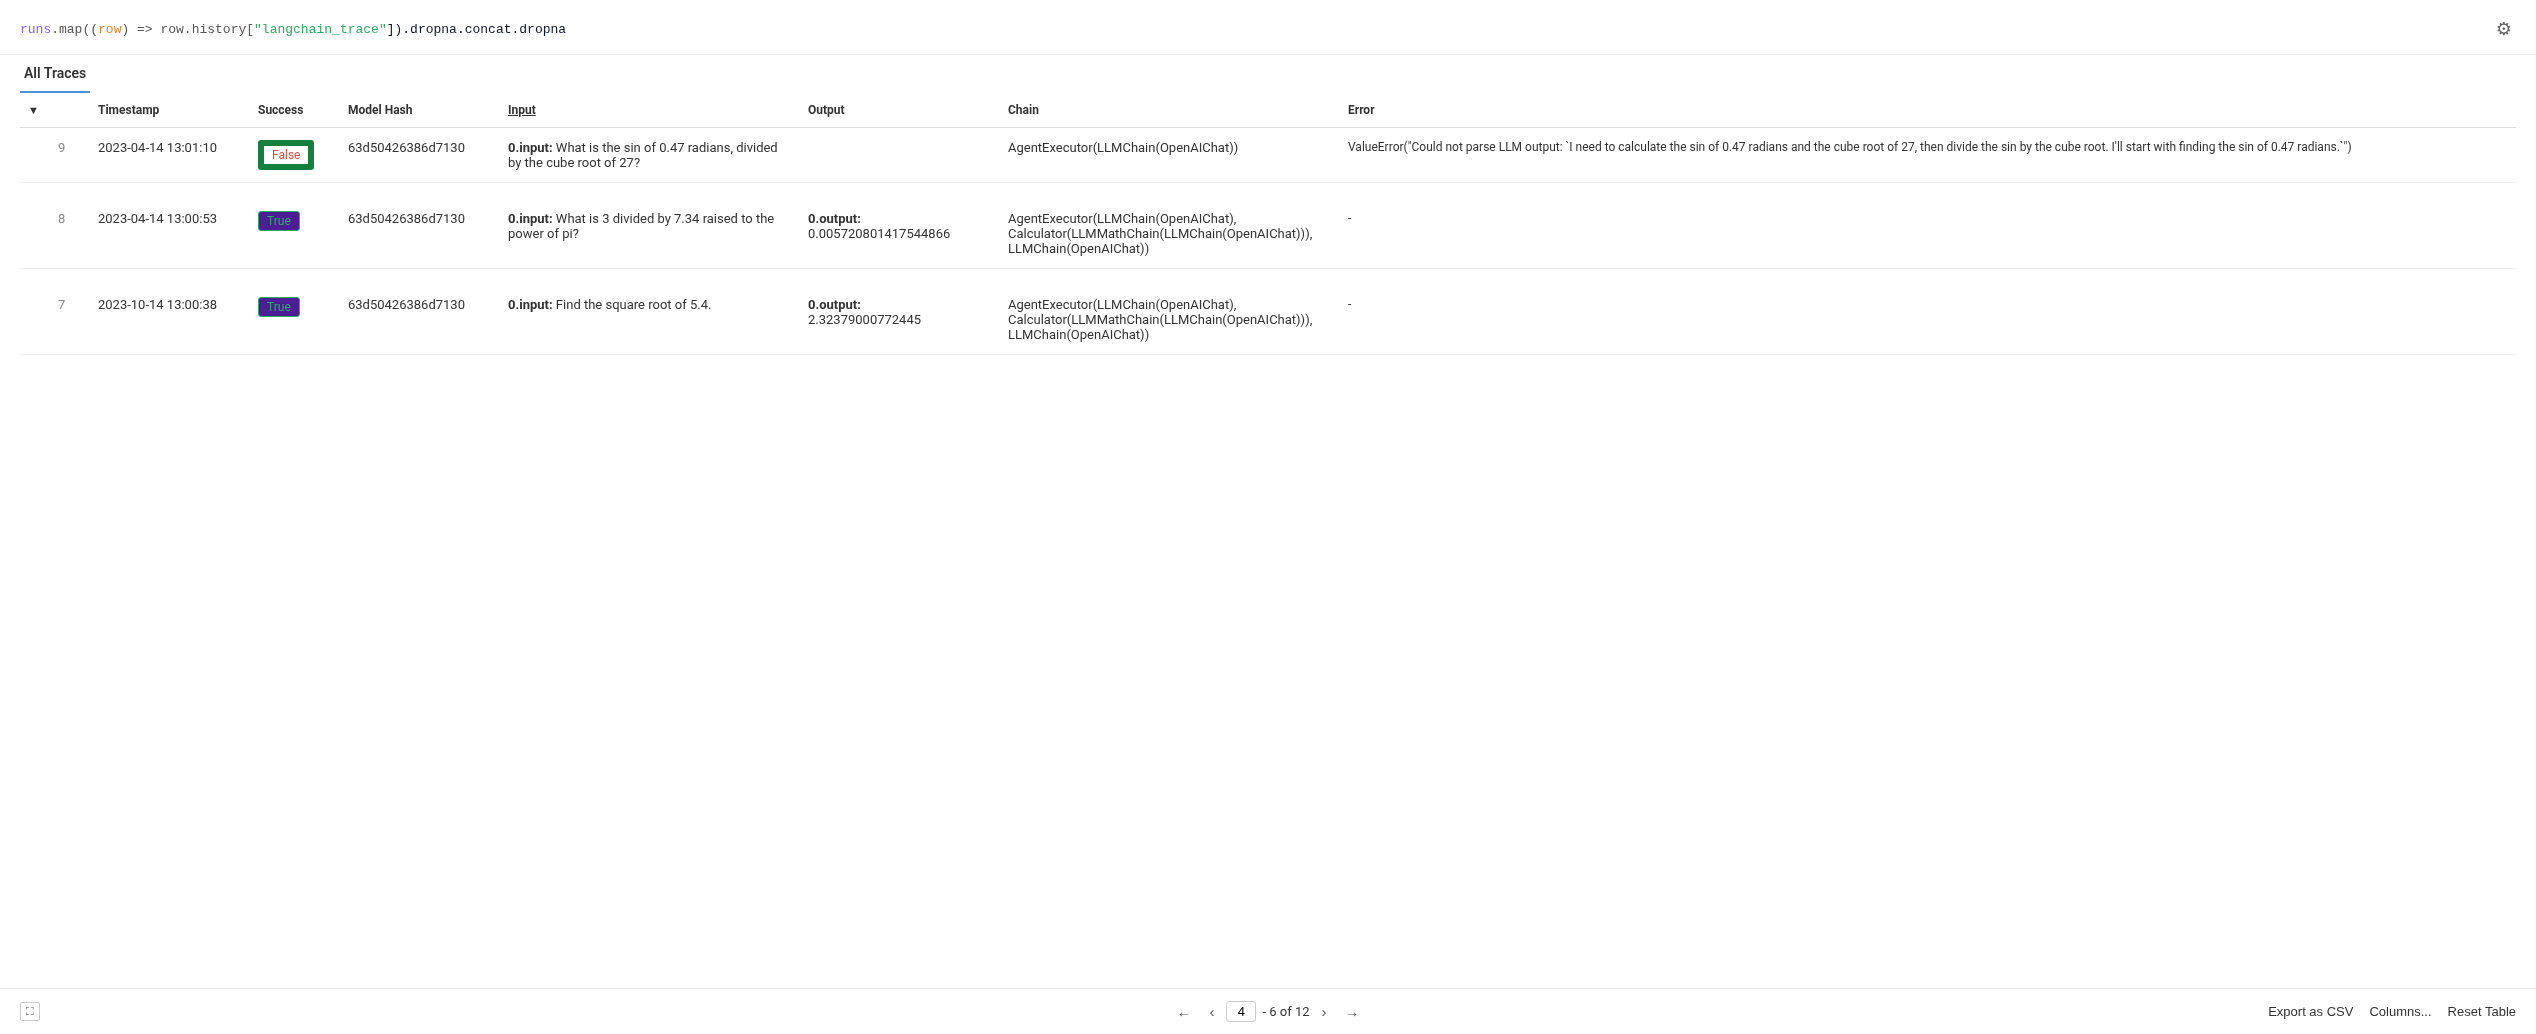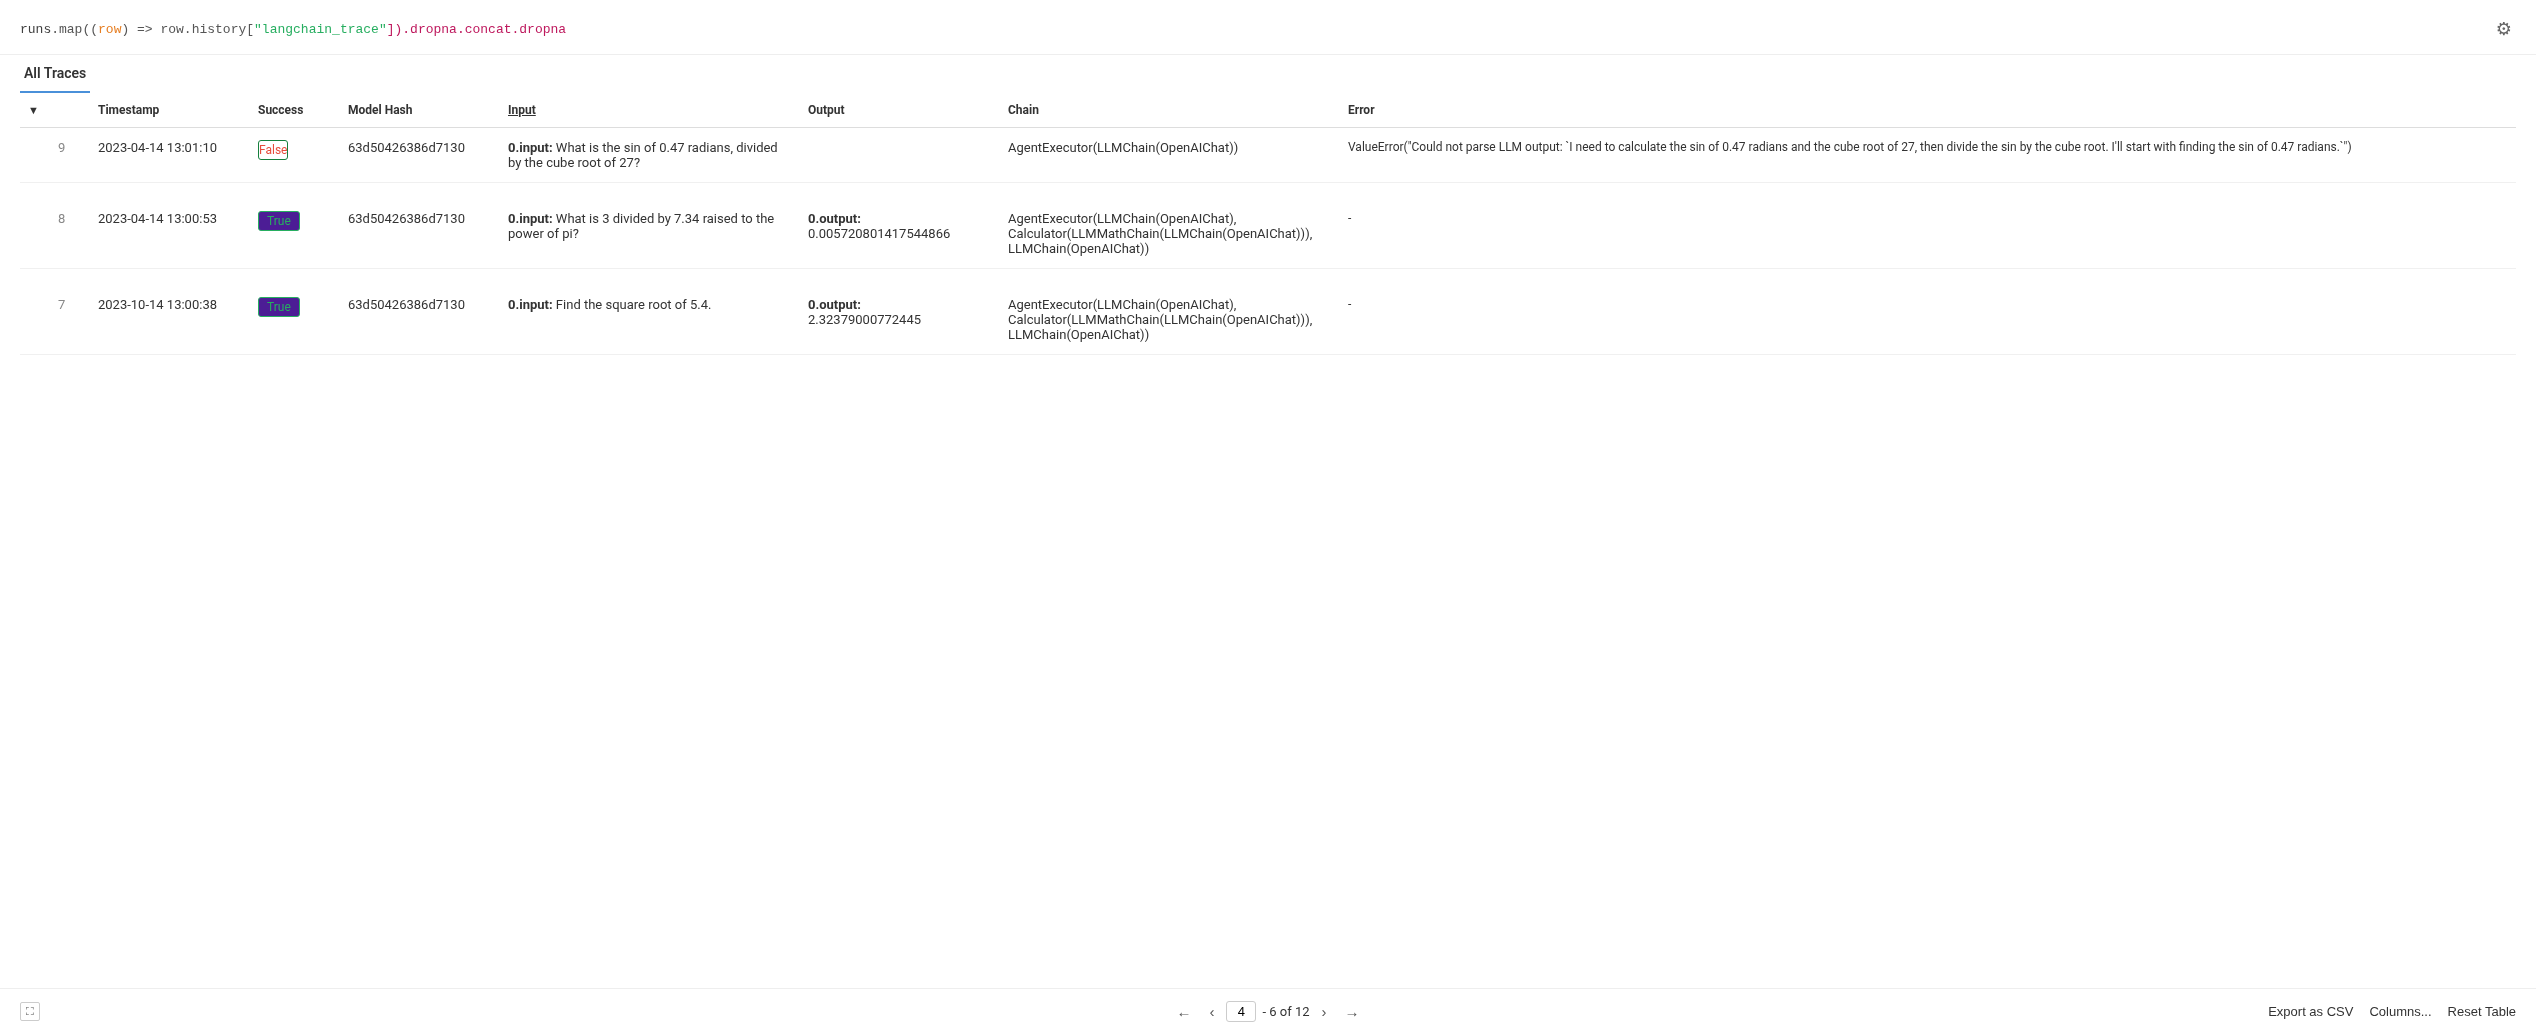"runs" span { color: #404040 -> #8b5cf6 }
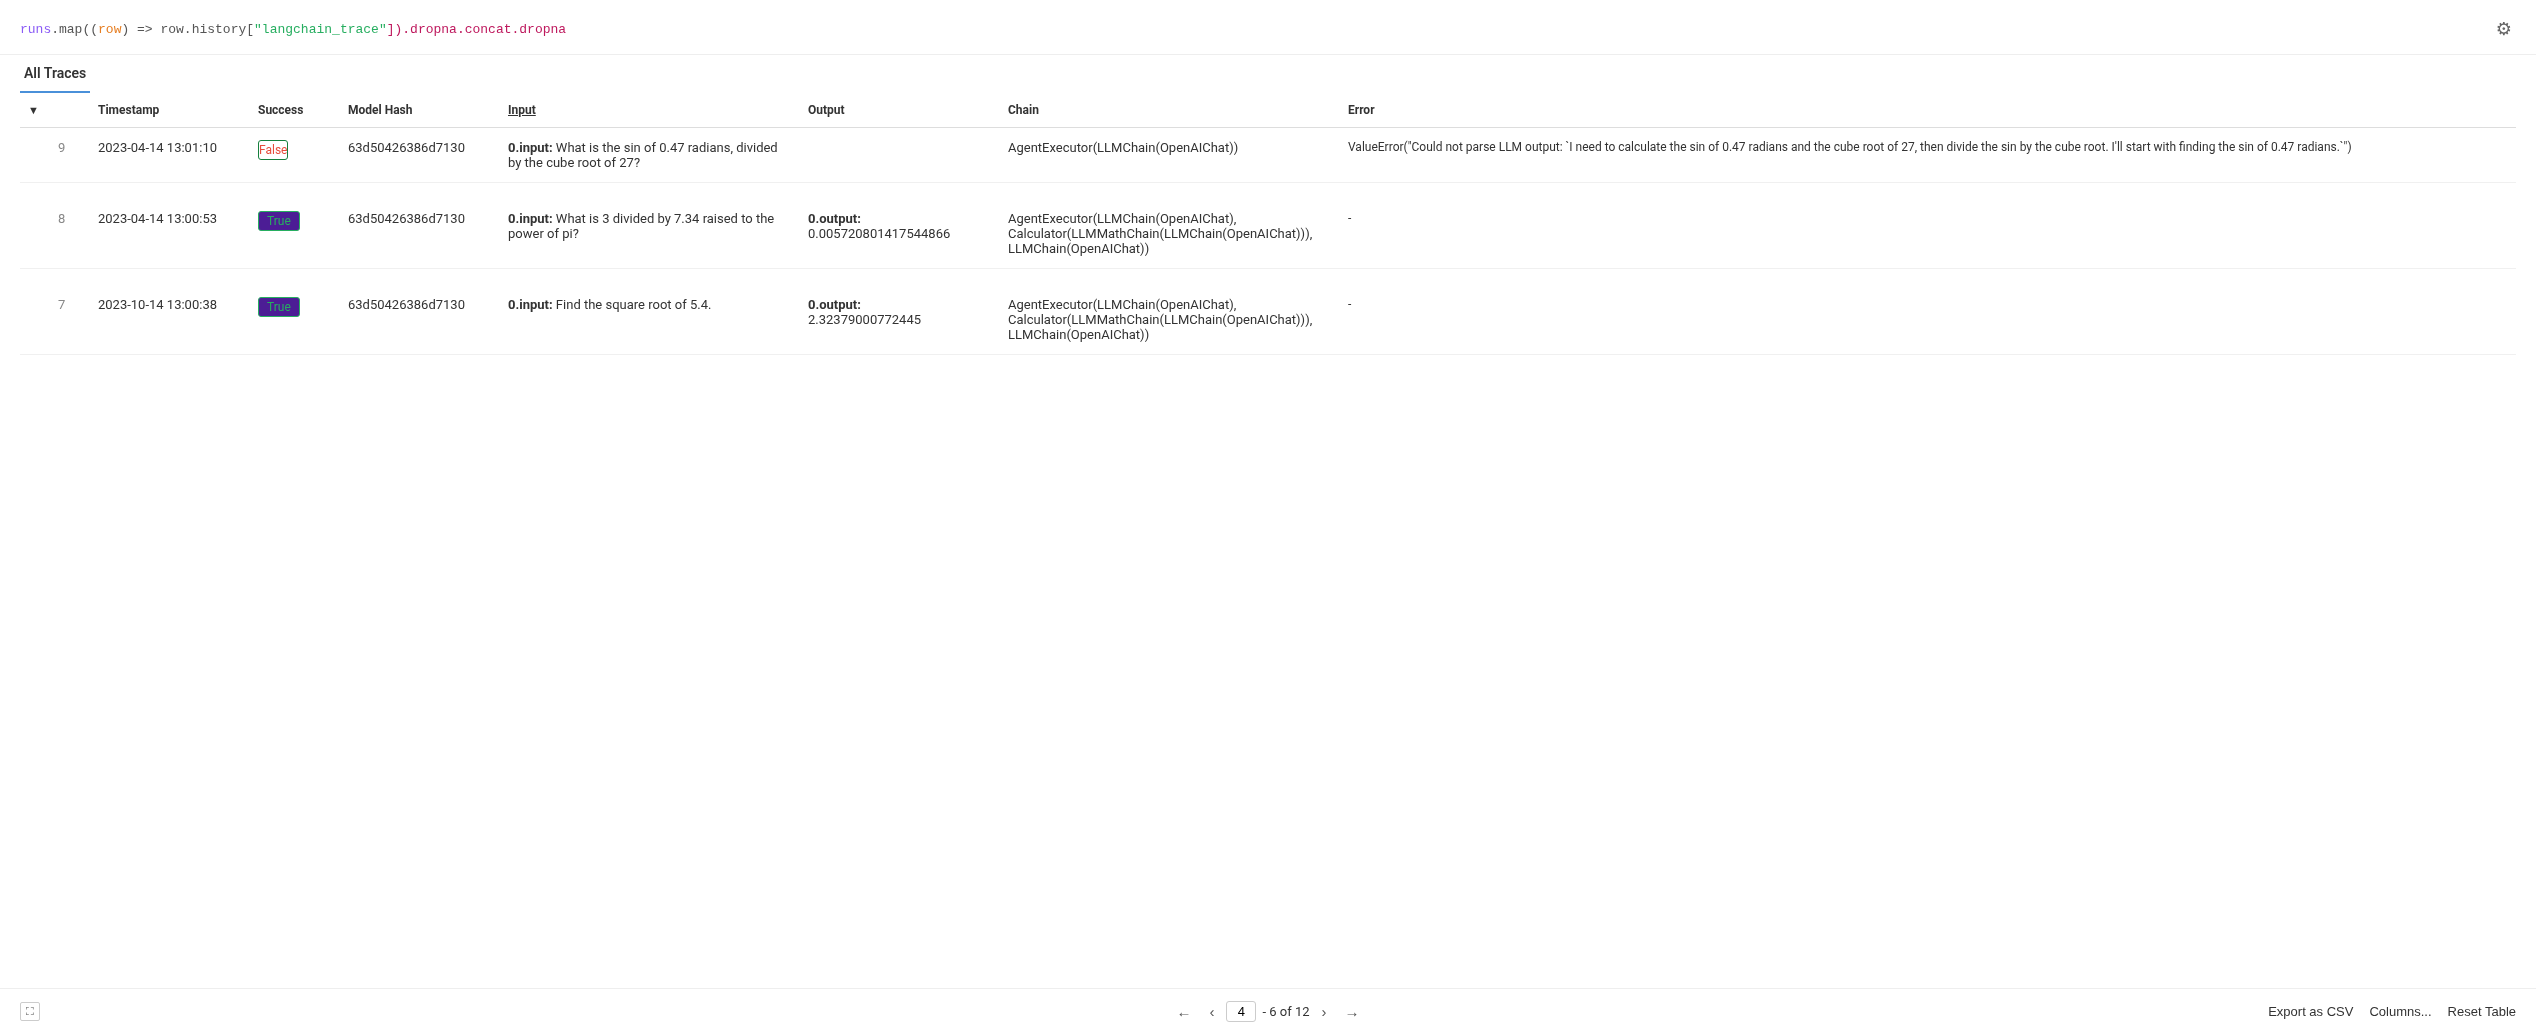"]).dropna.concat.dropna" span { color: #be185d -> #0f172a }
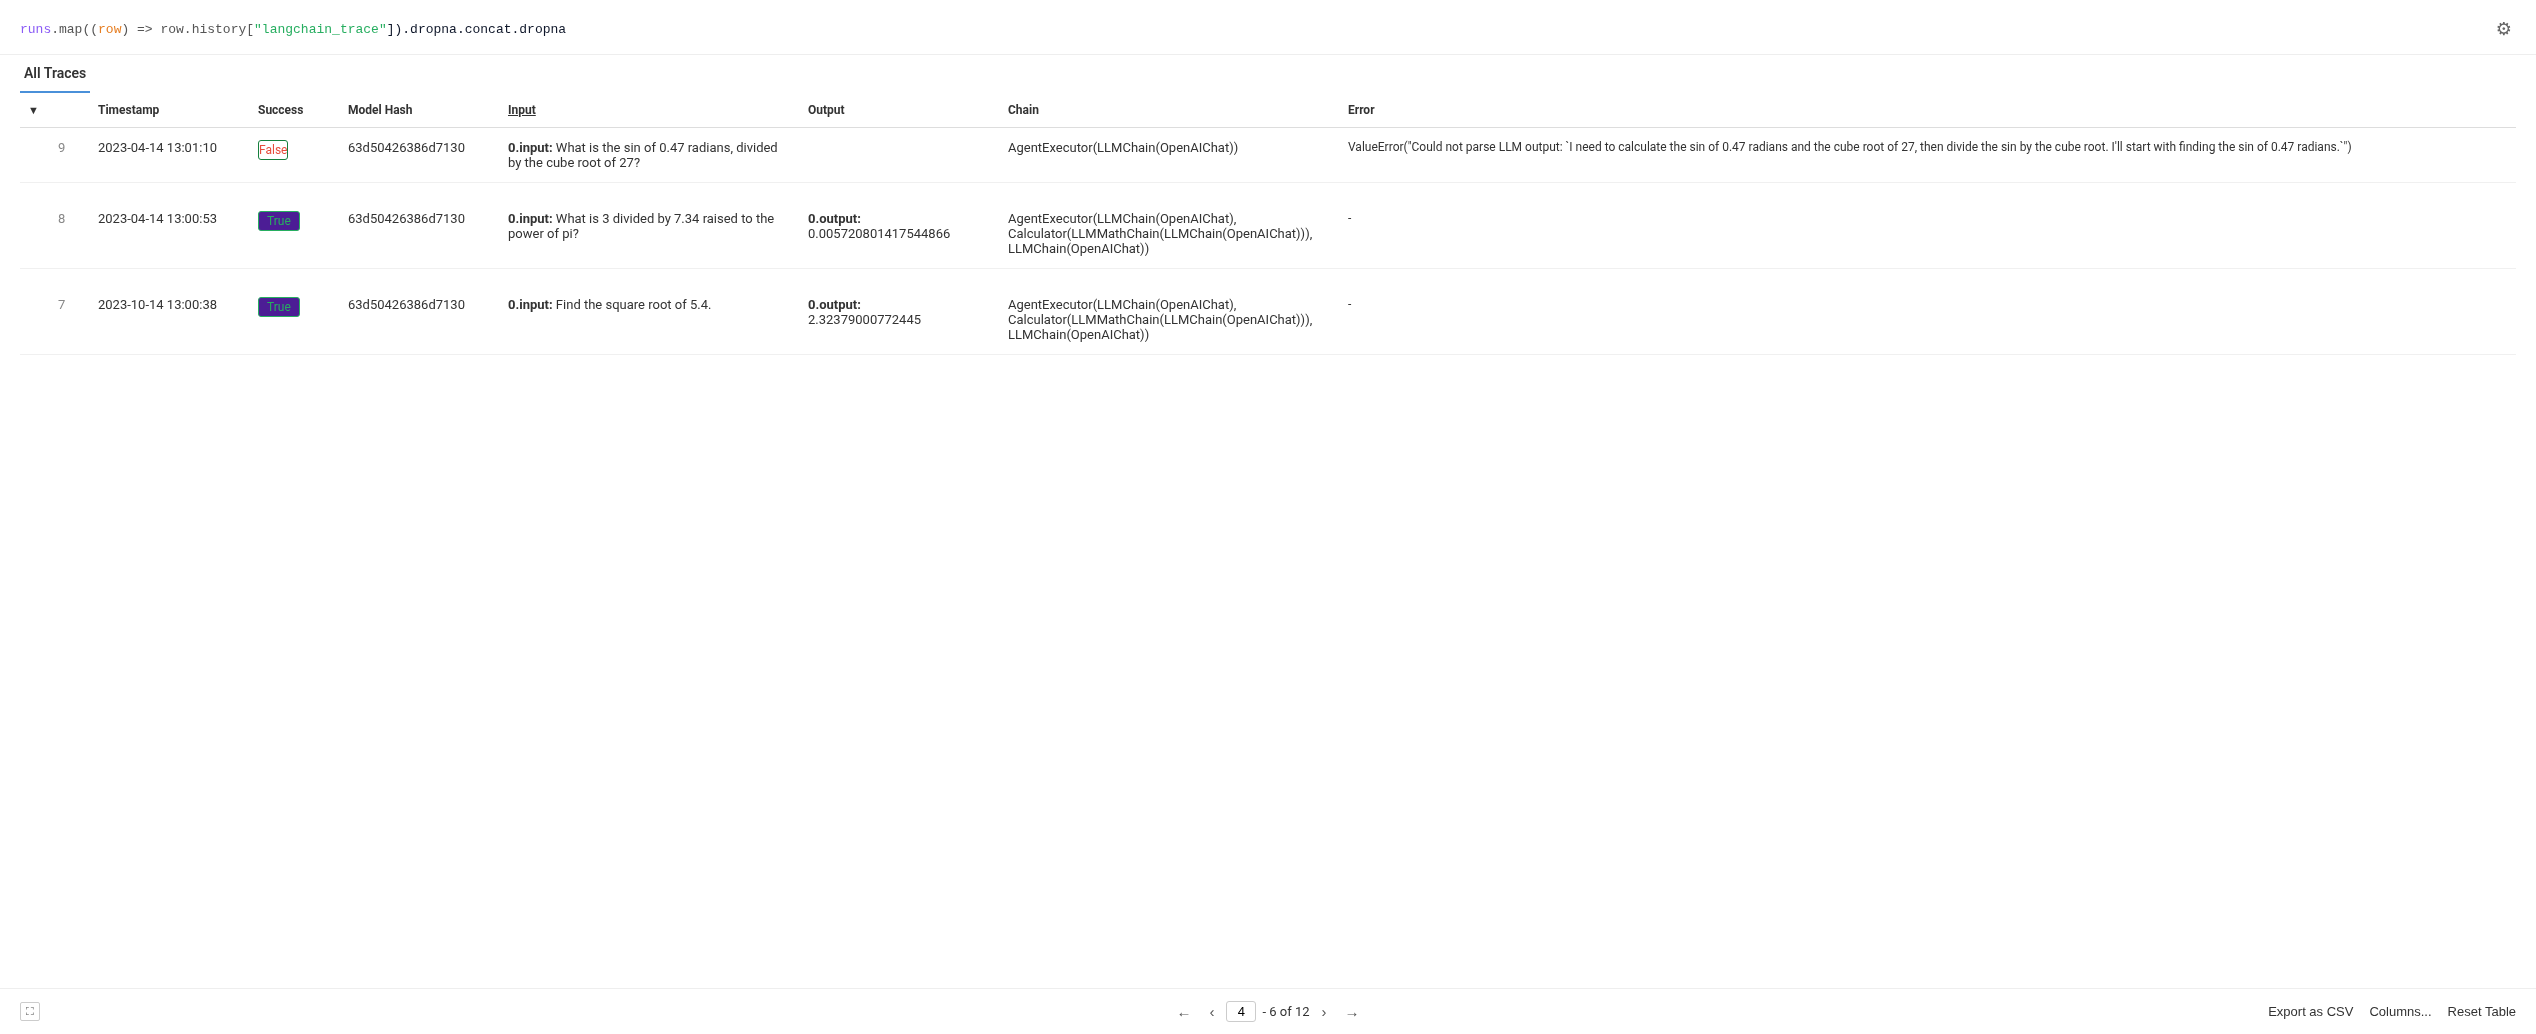"False" .badge-false { border: 1px solid #15803d -> 6px solid #15803d; padding: 2px 0 -> 2px 8px }
